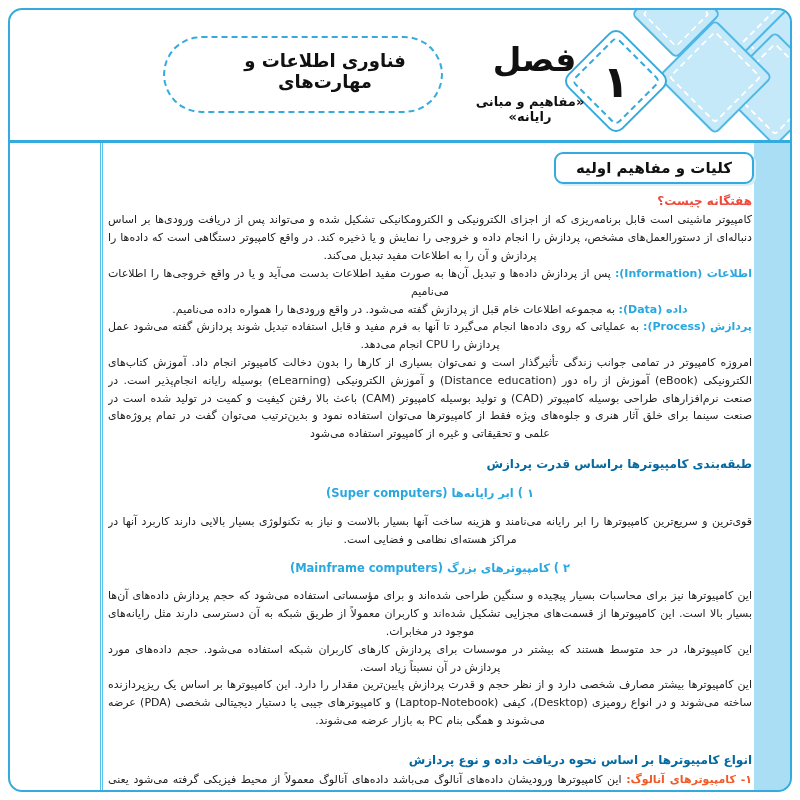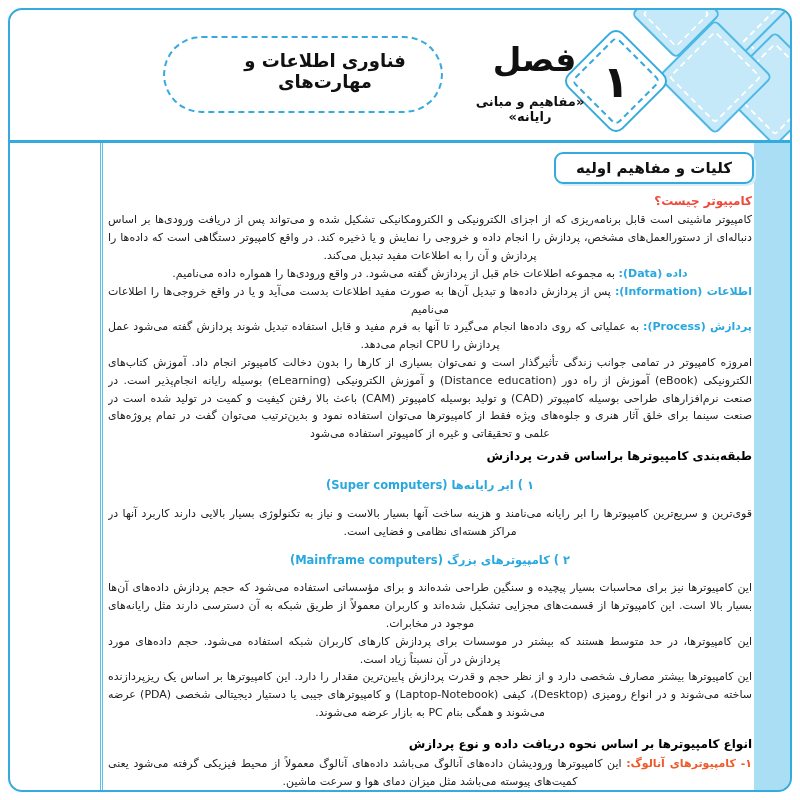"کامپیوتر چیست؟" p.h-red { text: کامپیوتر -> هفتگانه }
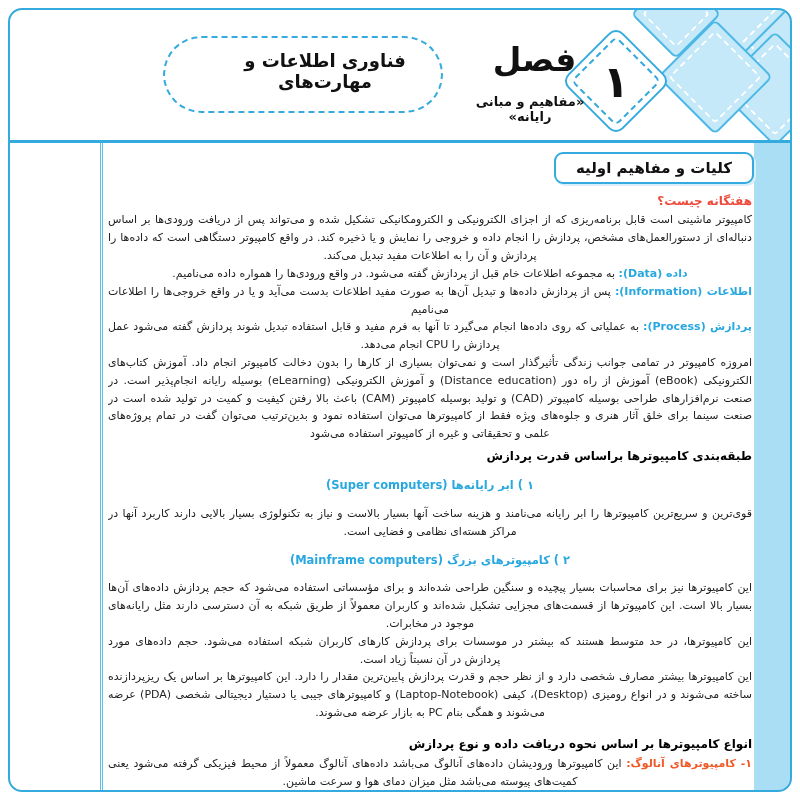"داده (Data): به مجموعه اطلاعات" p { order: before "اطلاعات (Information): پس از پردازش" -> after "اطلاعات (Information): پس از پردازش" }
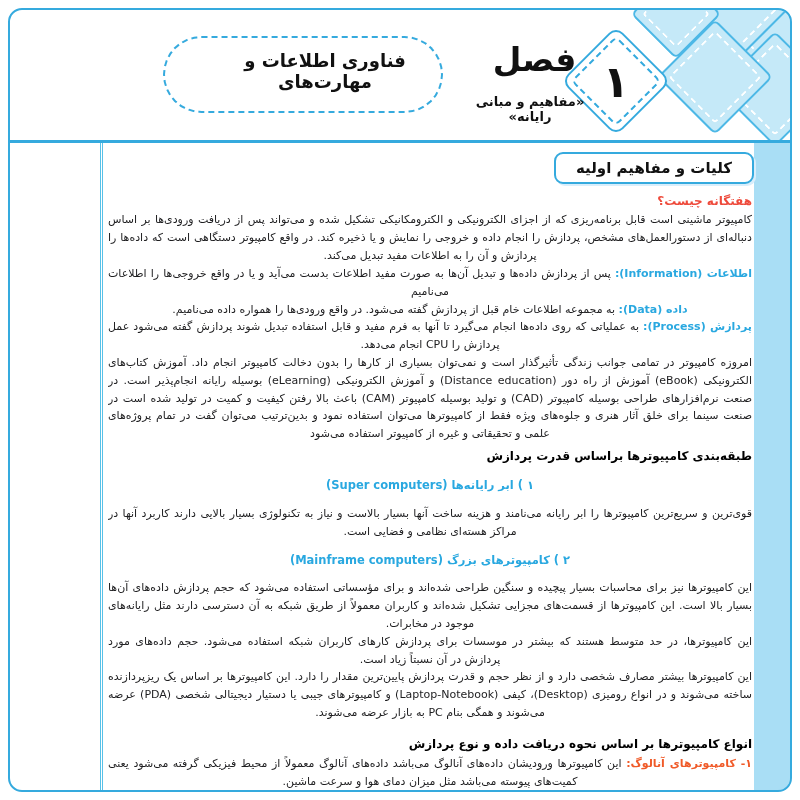"طبقه‌بندی کامپیوترها براساس قدرت پردازش" .content .h-blue { color: #000000 -> #0369a1; margin: 4px 0 1px -> 12px 0 1px }
